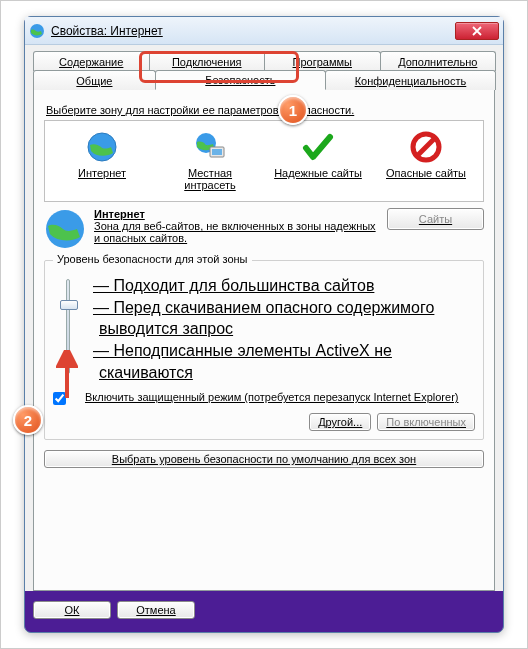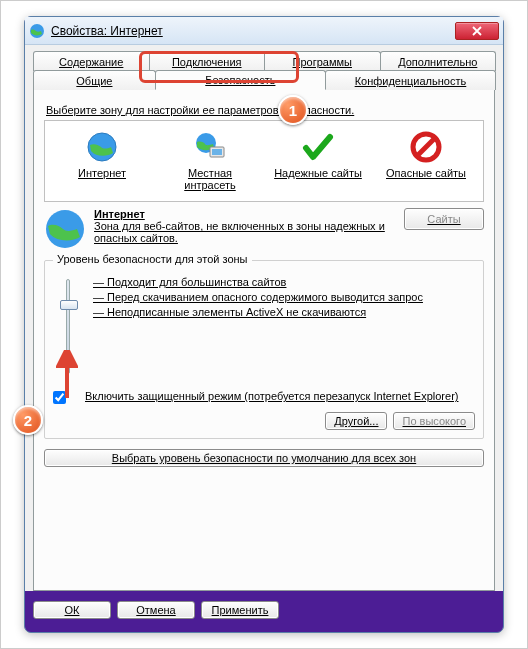"Сайты" .sitesbtn { width: 80px -> 97px }
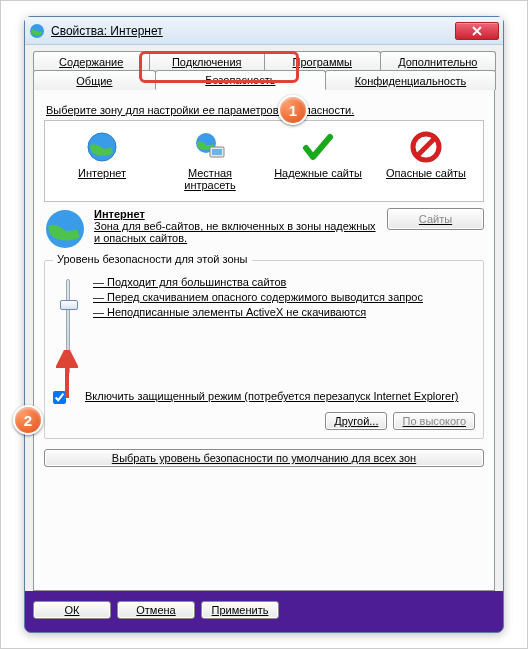"— Подходит для большинства сайтов" .levtxt .lvline { font-size: 11px -> 16px }
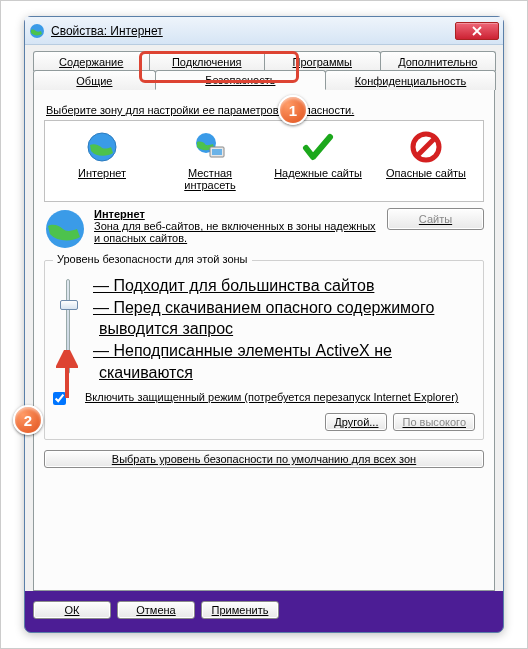"По высокого" span { text: высокого -> включенных }
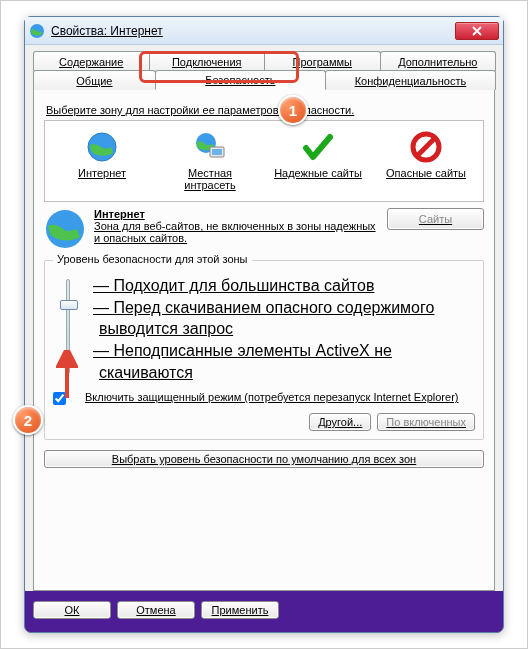"Применить" button.winbtn { html: <button><span>Применить</span></button> -> none }
